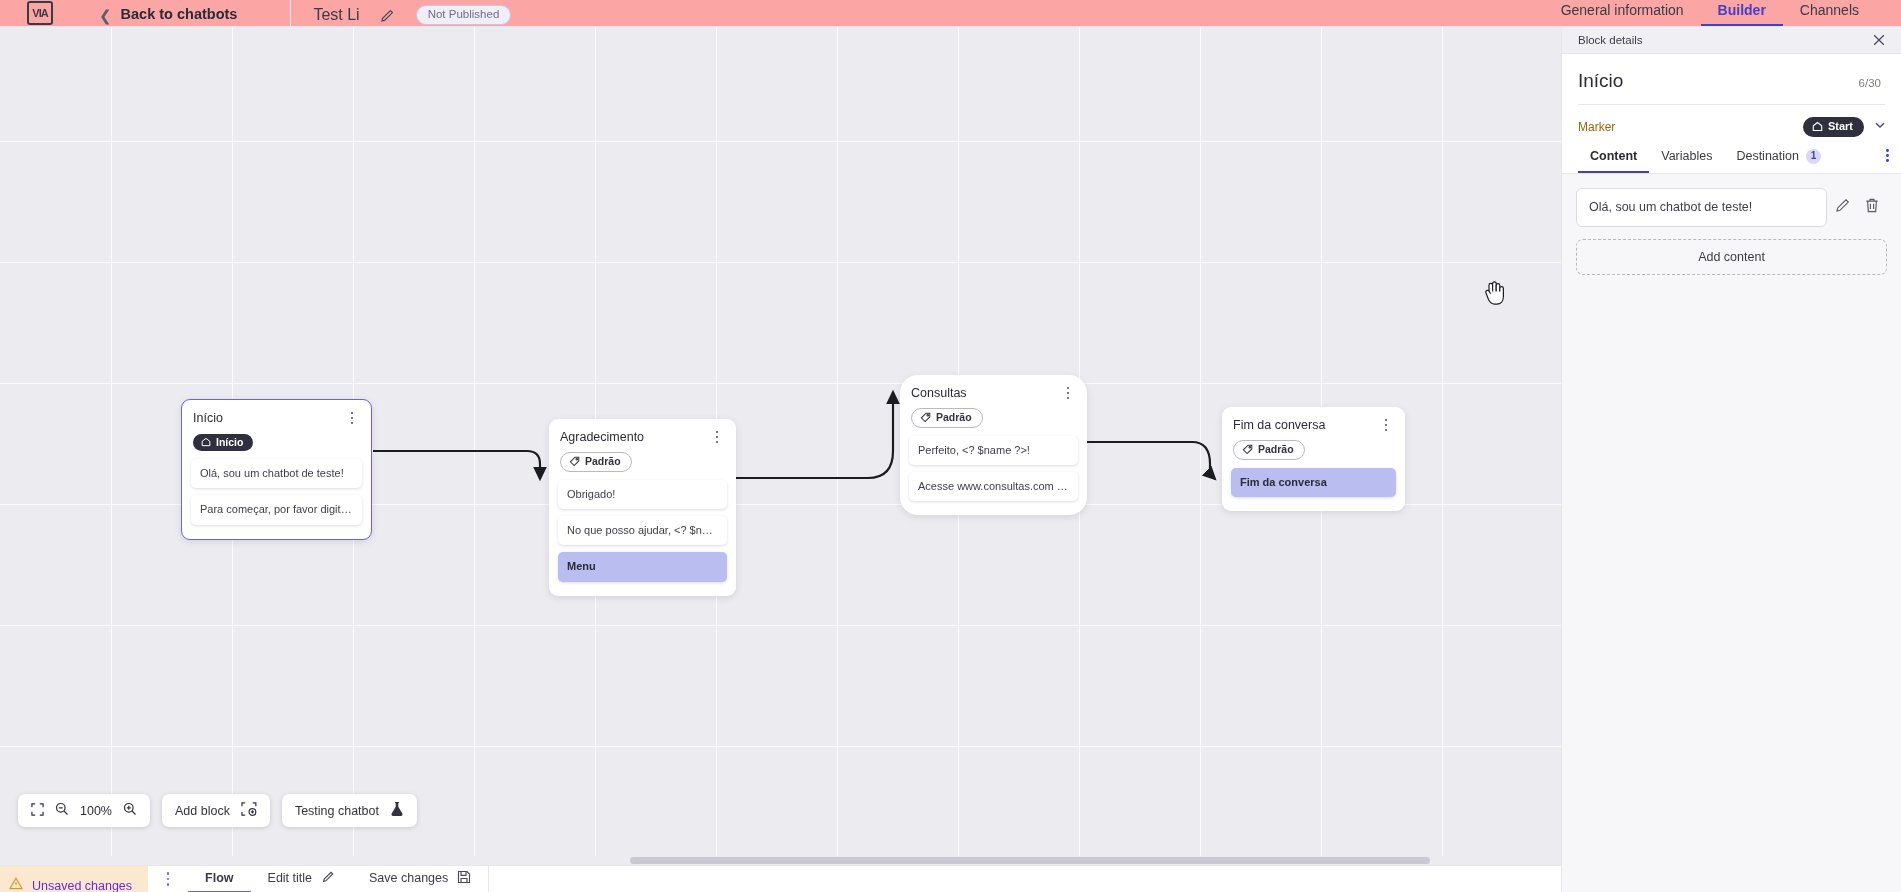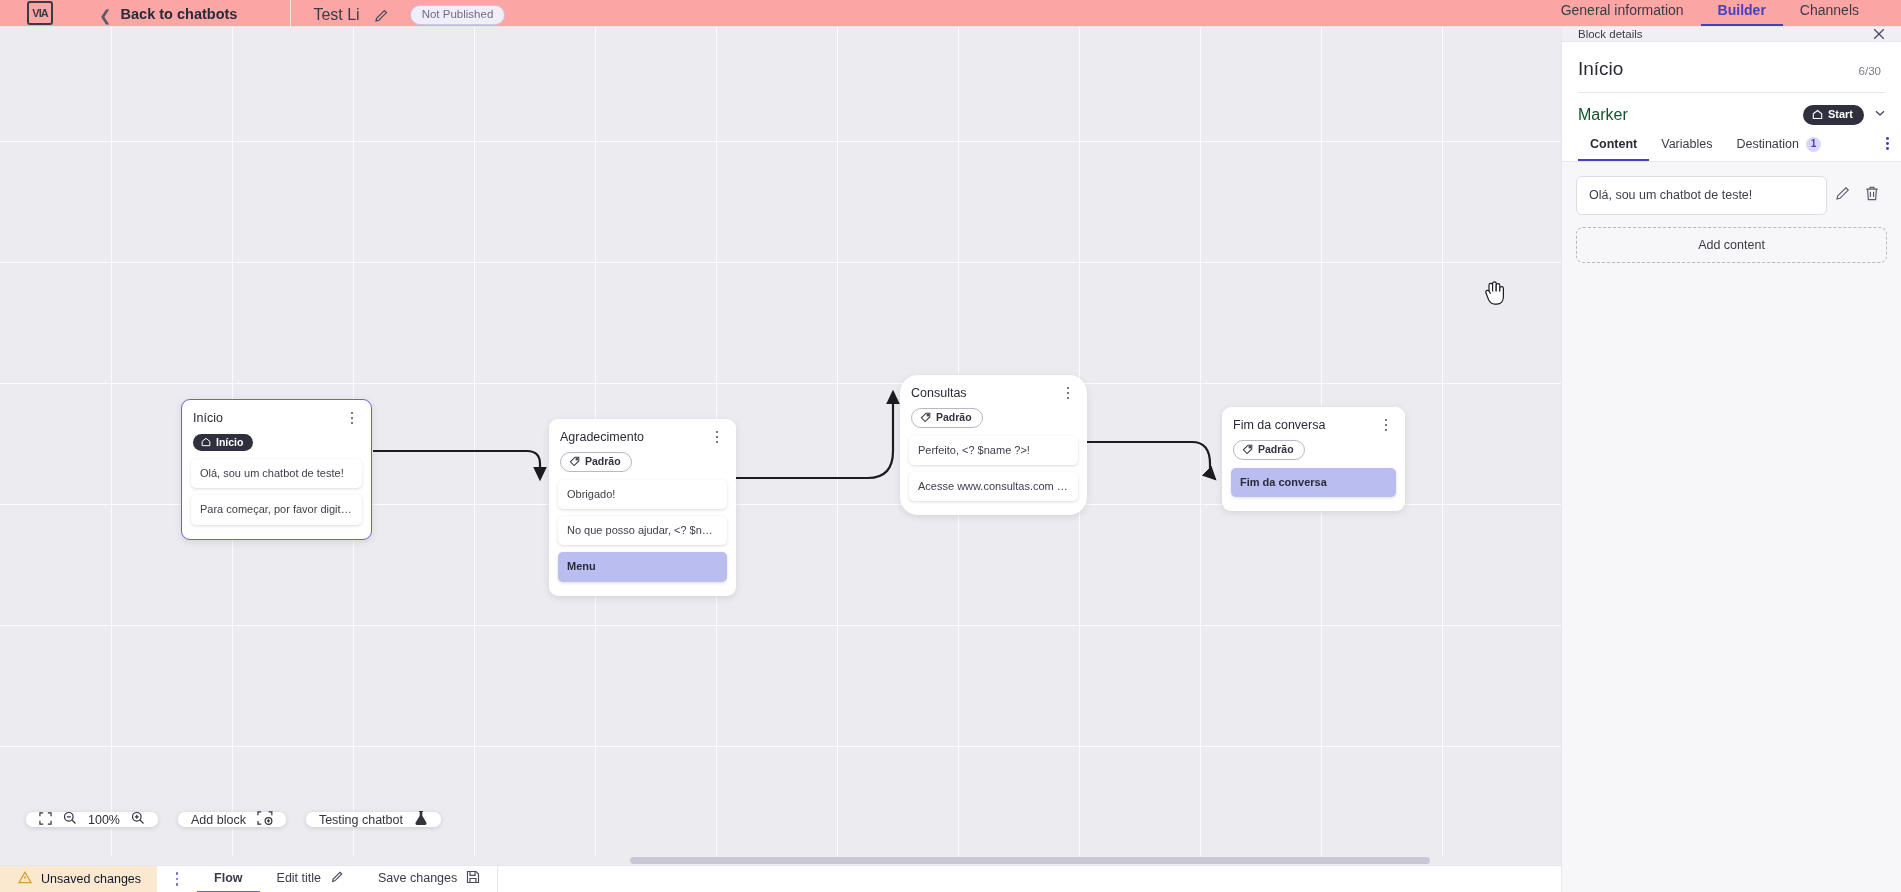"Test Li" .title-wrap { gap: 13px -> 19px }
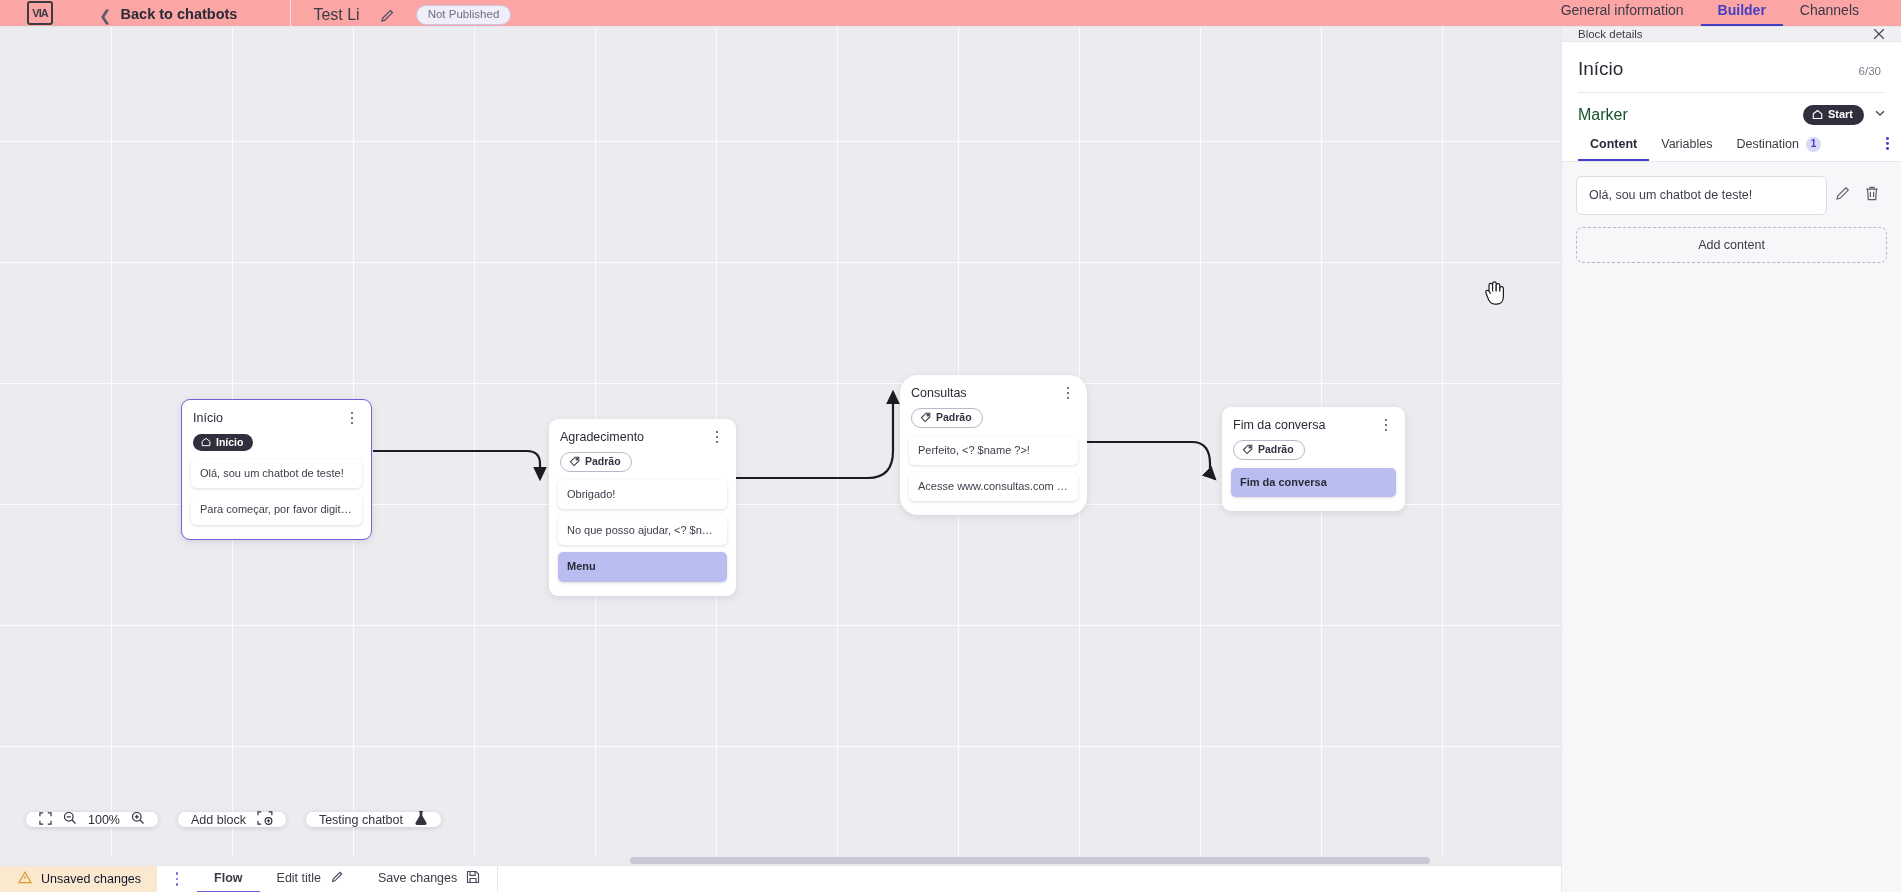"Block details" .panel-head { height: 15px -> 27px }
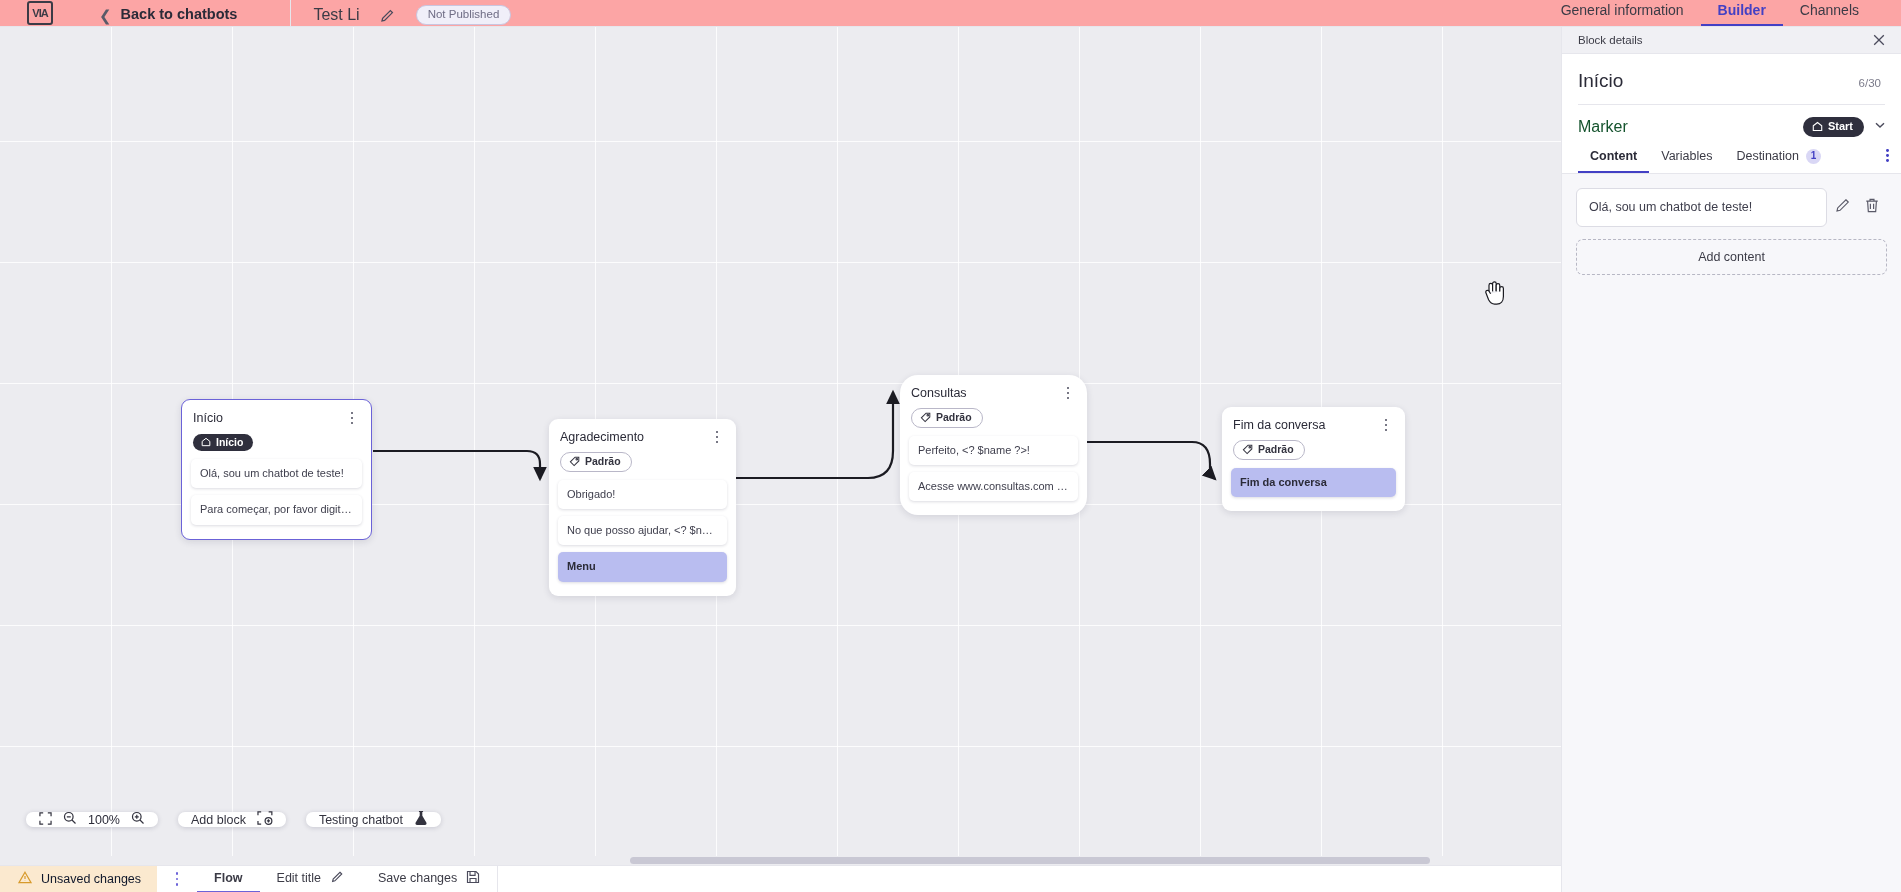"Marker" .marker-label { color: #14532d -> #a16207; font-size: 16px -> 12px }
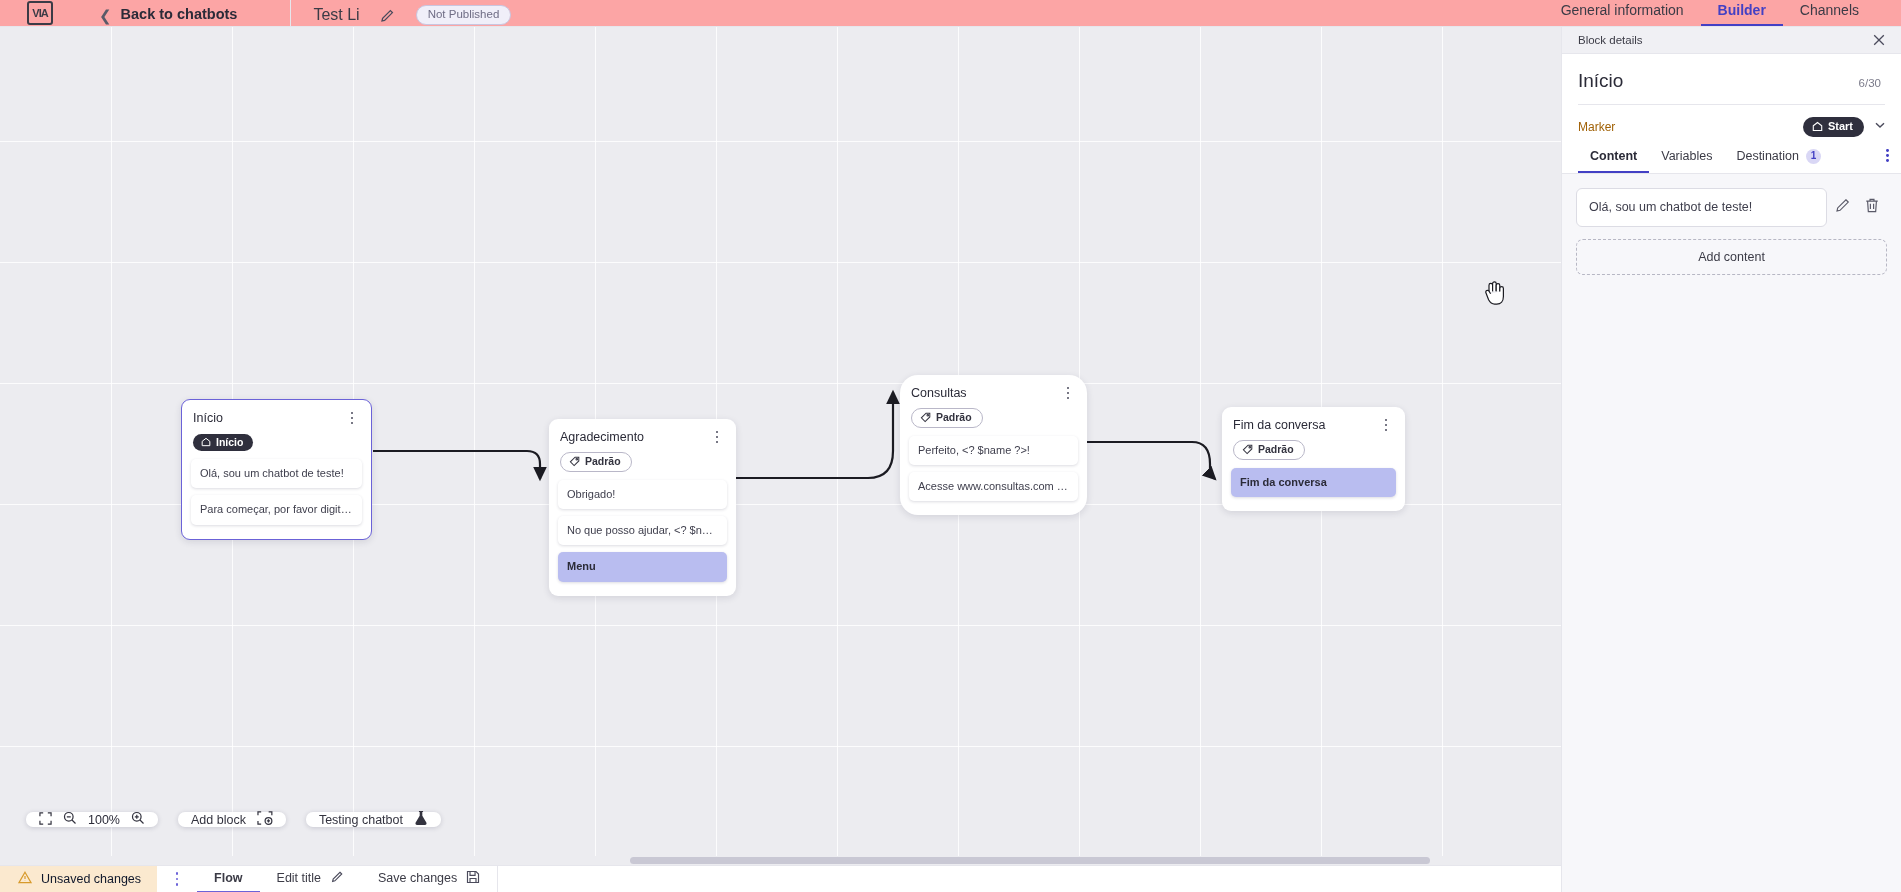"100%" .cgroup { height: 15px -> 33px; margin-left: 8px -> none }
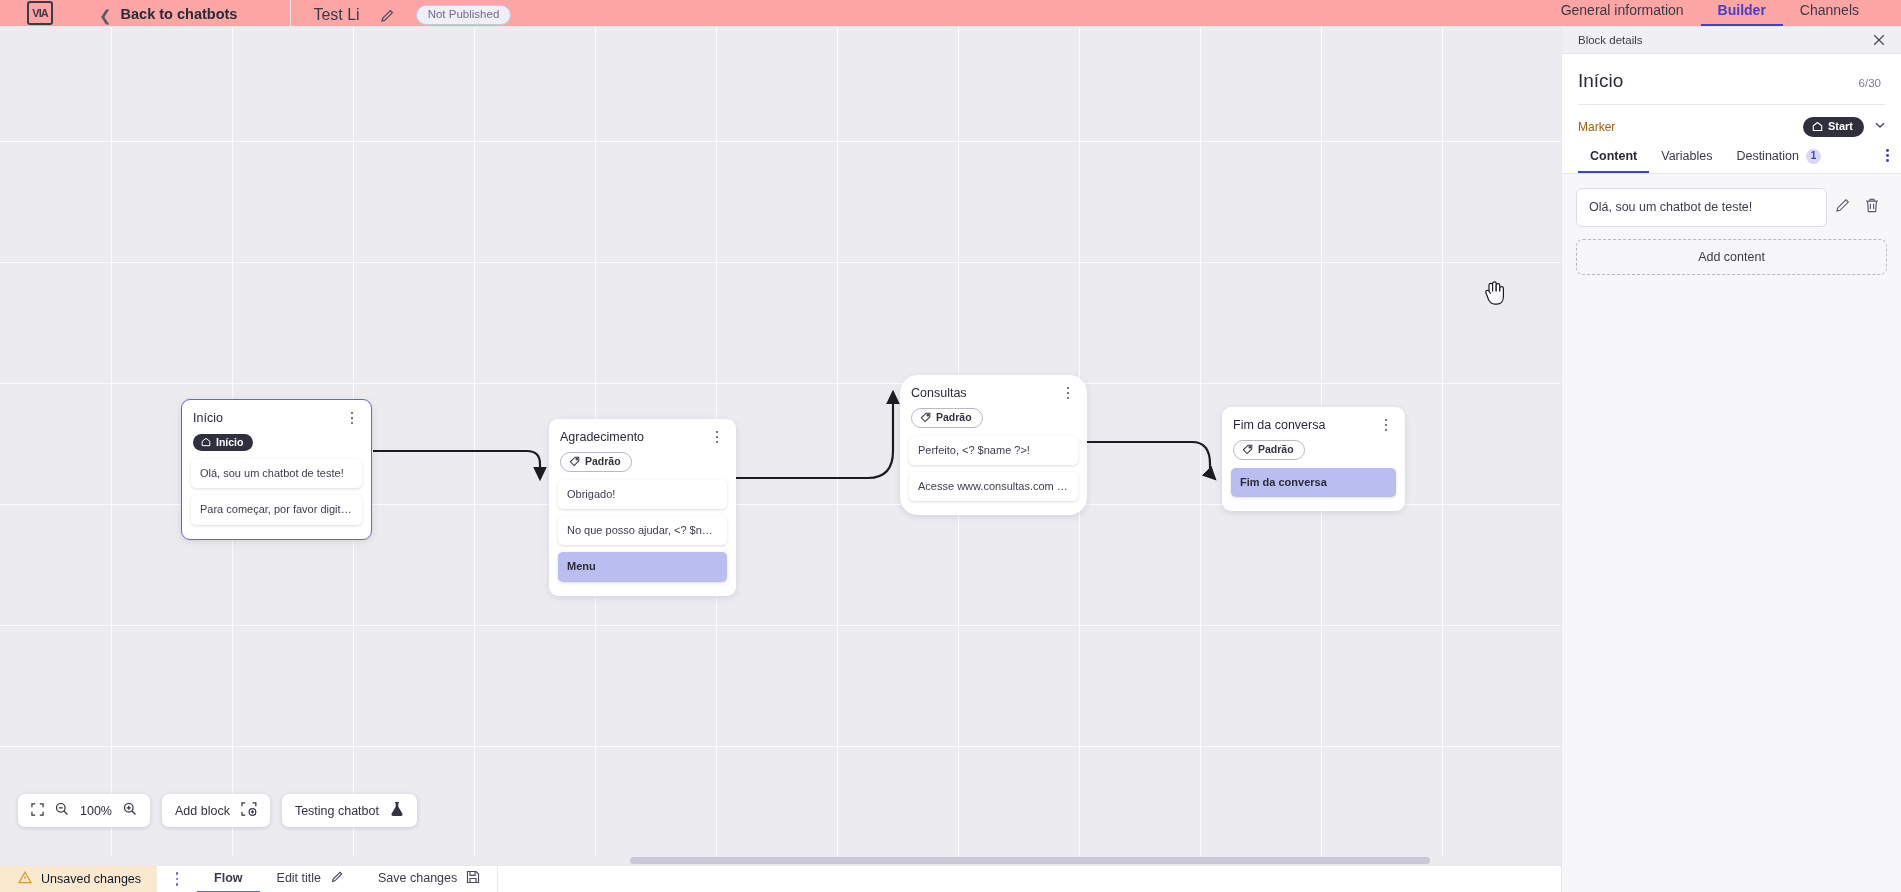"Unsaved changes" .unsaved { align-items: center -> flex-end; color: #0f172a -> #6d28d9; padding: 0 16px 0 18px -> 0 16px 0 9px }
